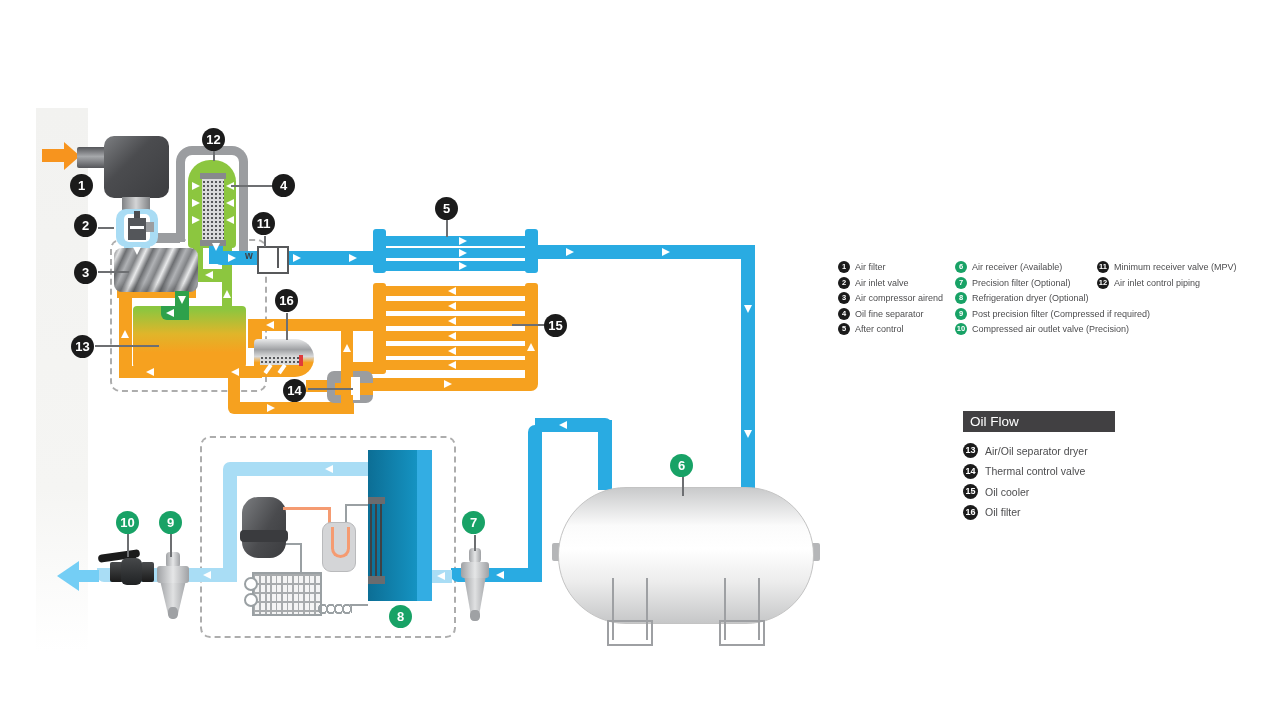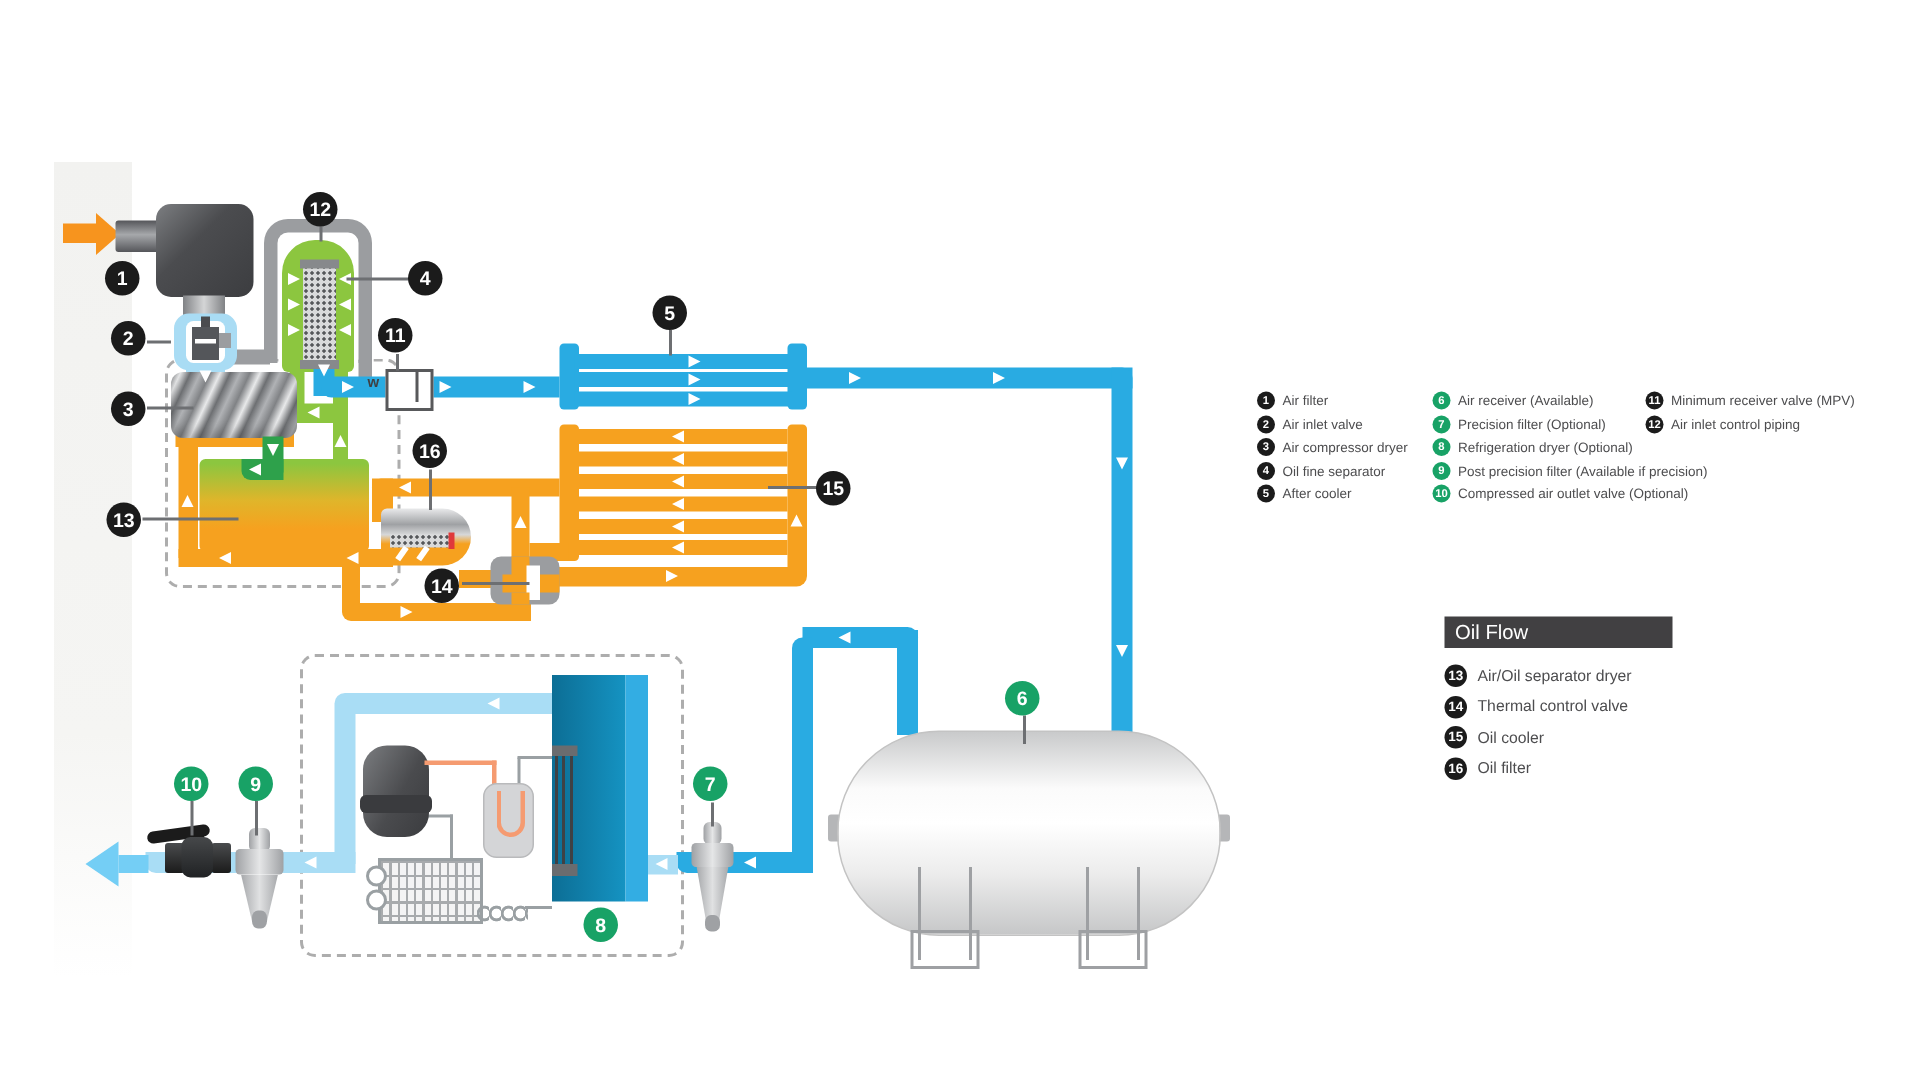"Air compressor dryer" span.legend-label { text: dryer -> airend }
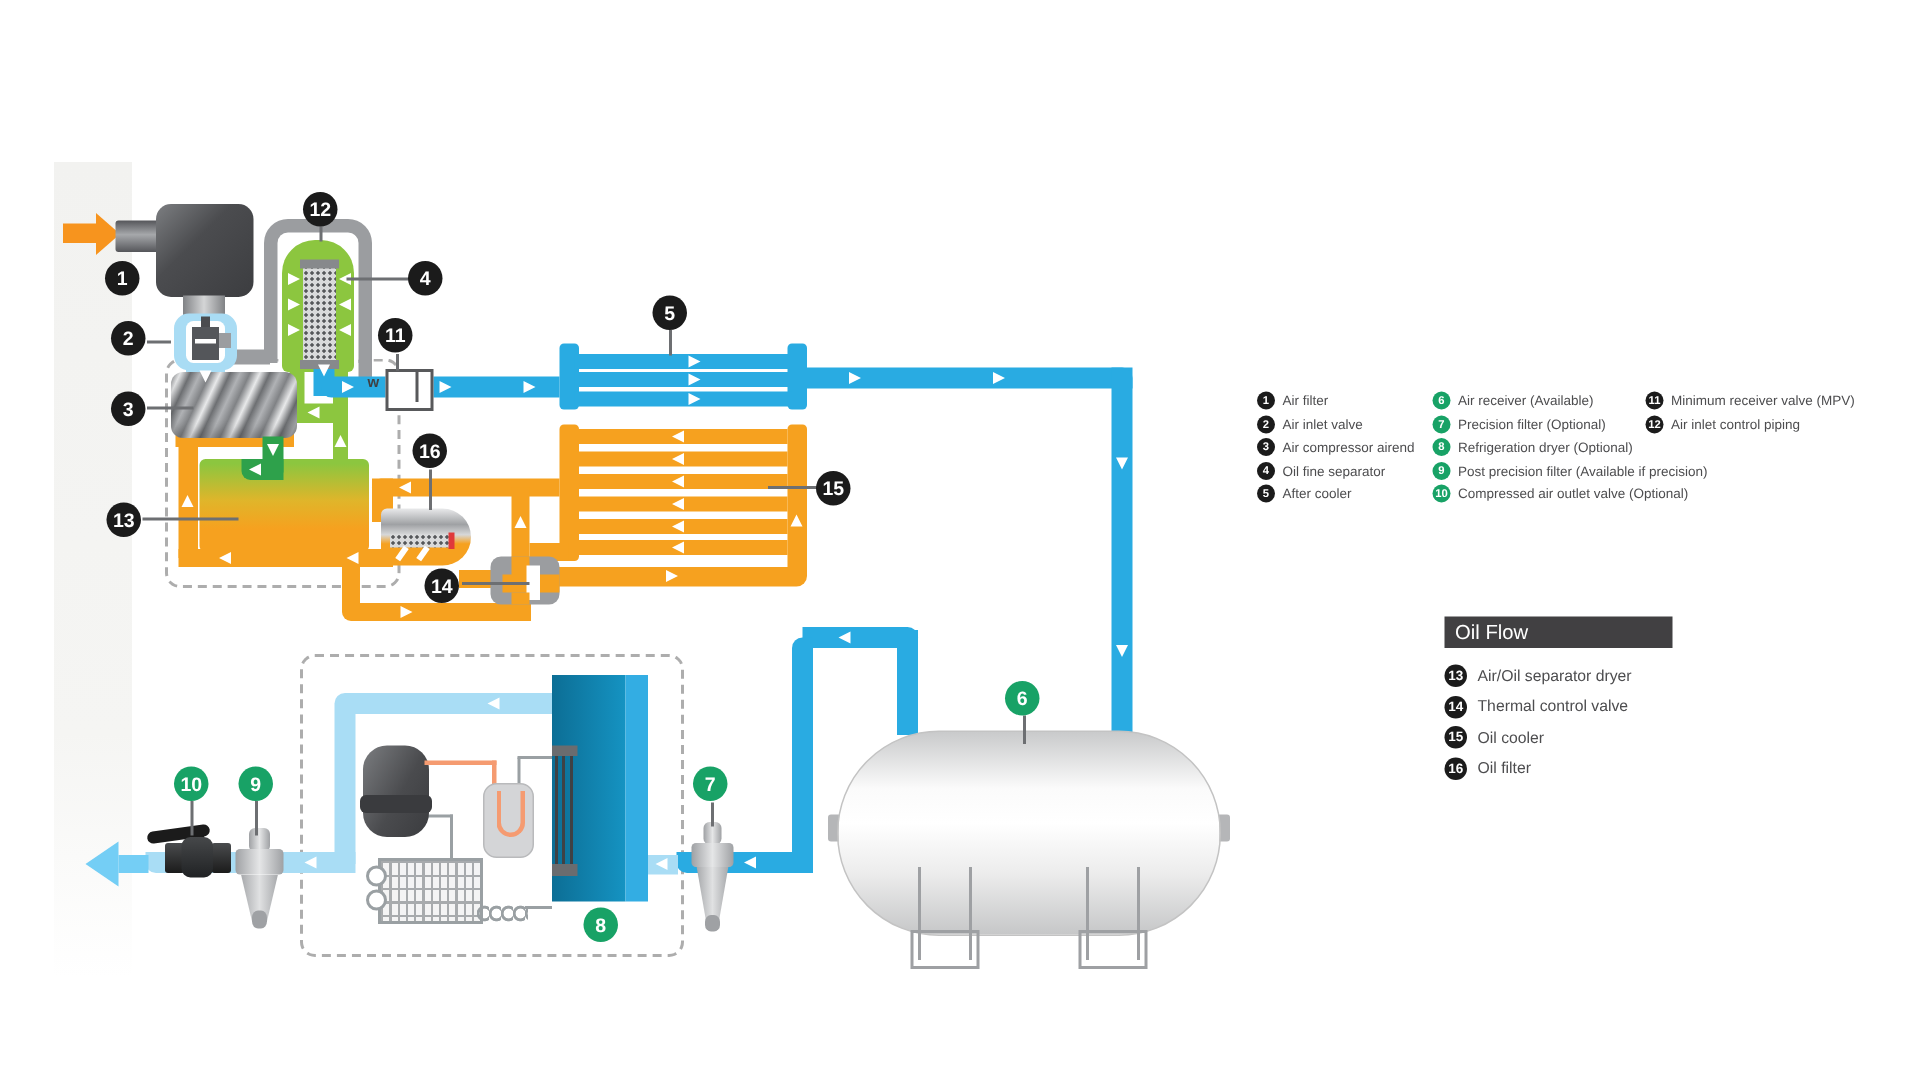"Post precision filter (Available if" span.legend-label { text: Available if precision -> Compressed if required }
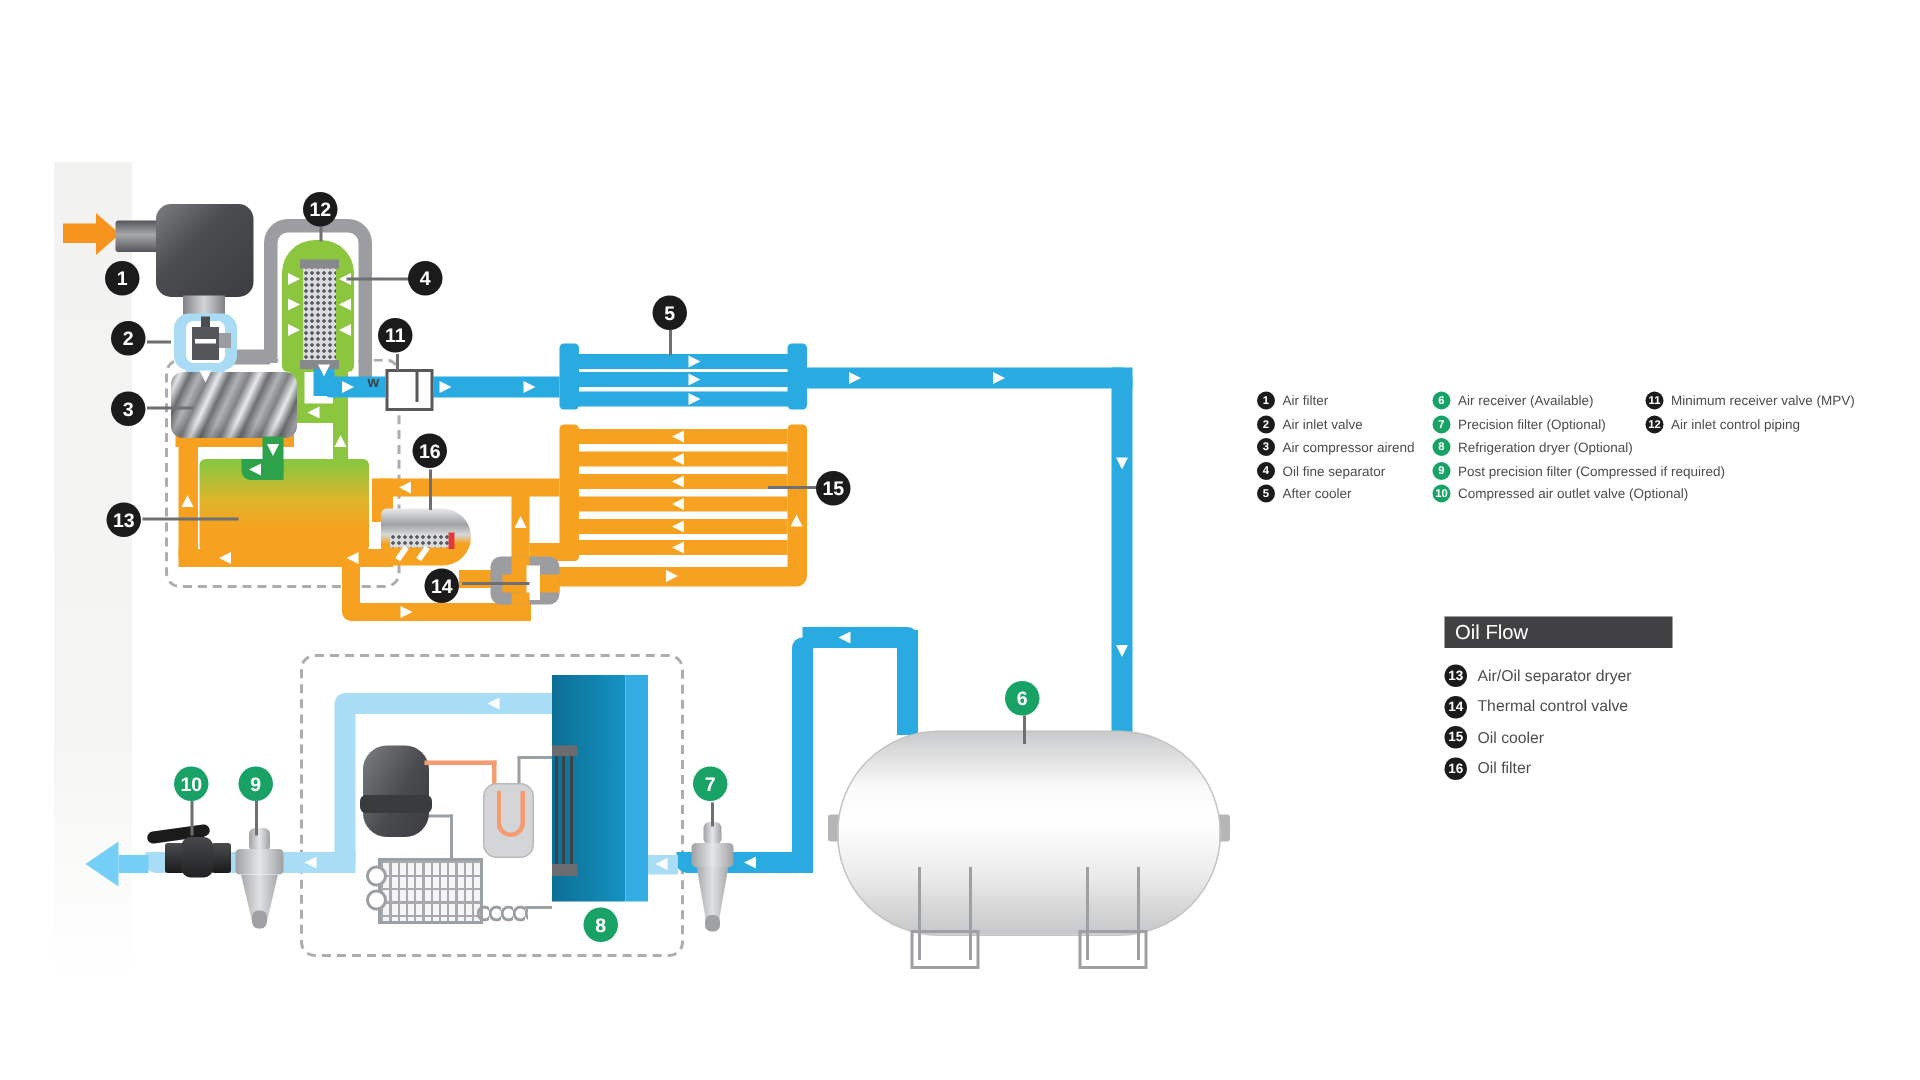"After cooler" span.legend-label { text: cooler -> control }
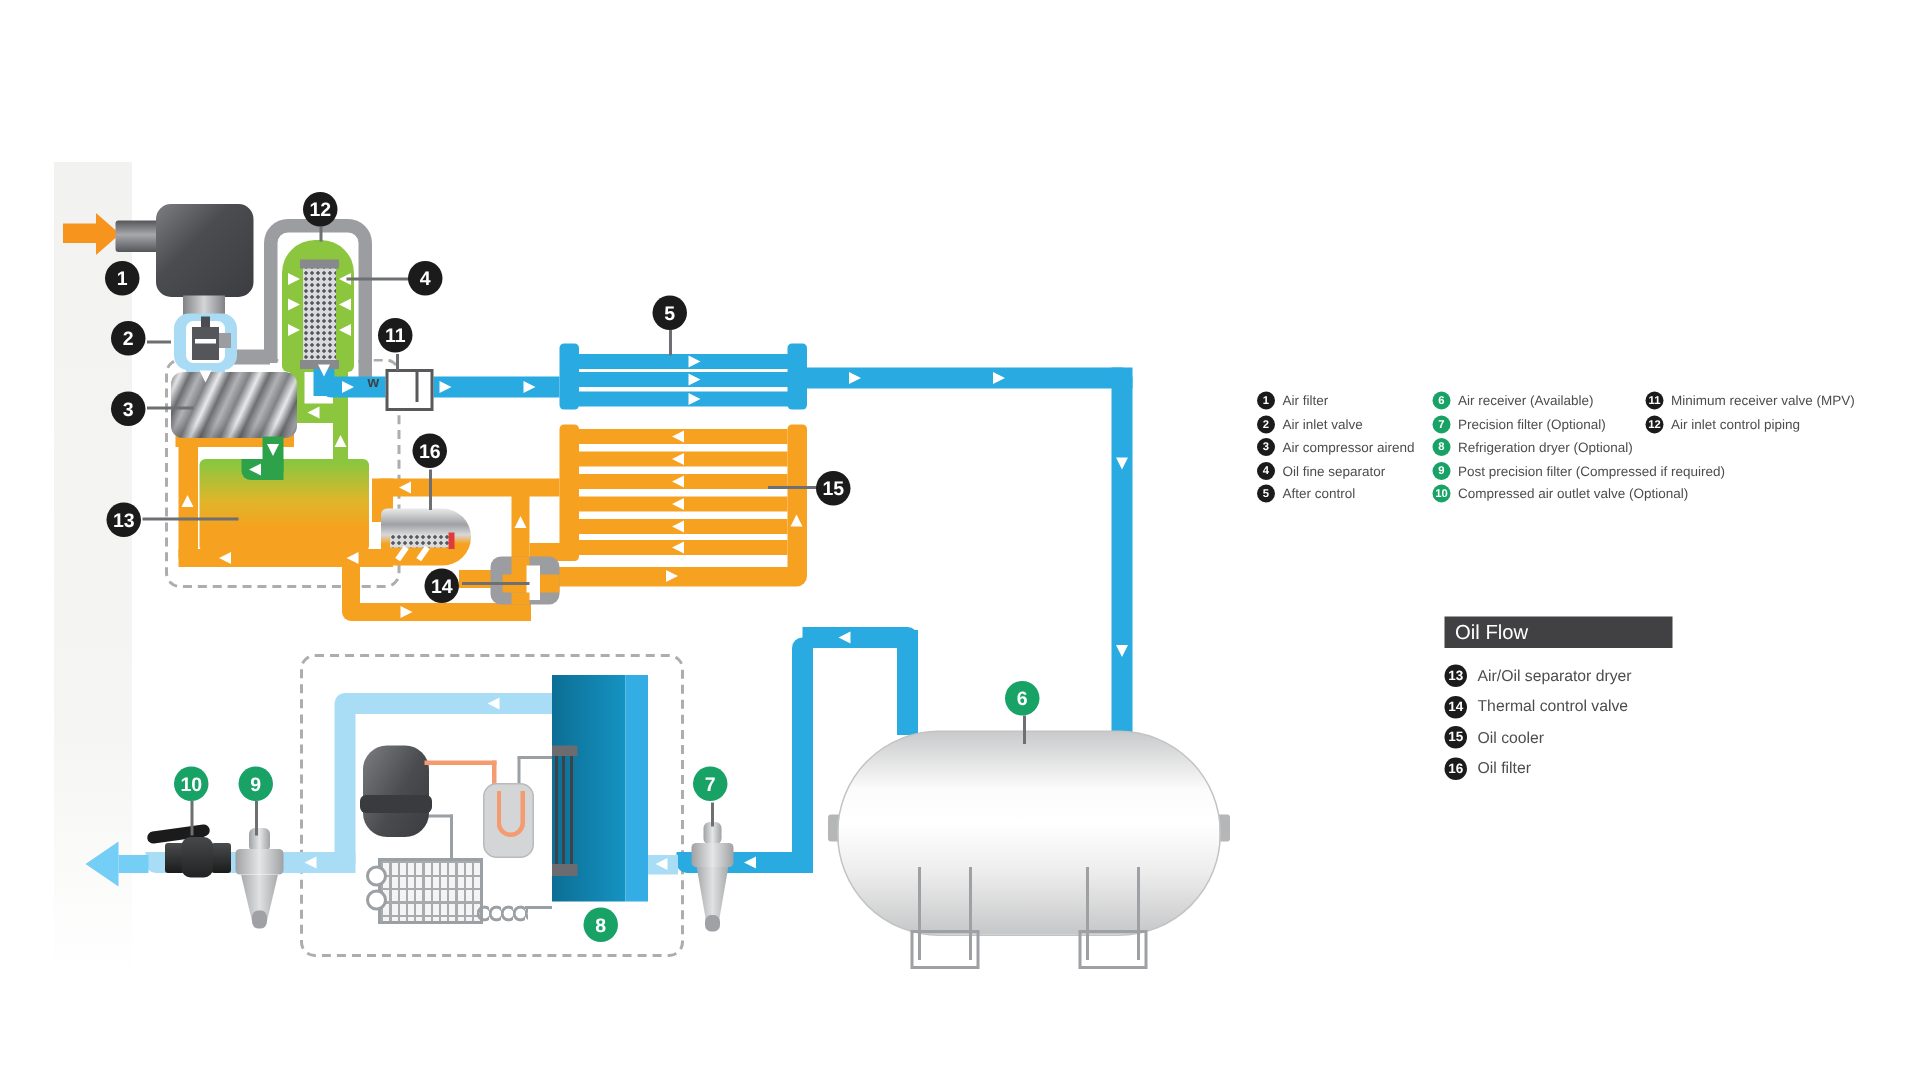"Compressed air outlet valve (Optional)" span.legend-label { text: Optional -> Precision }
